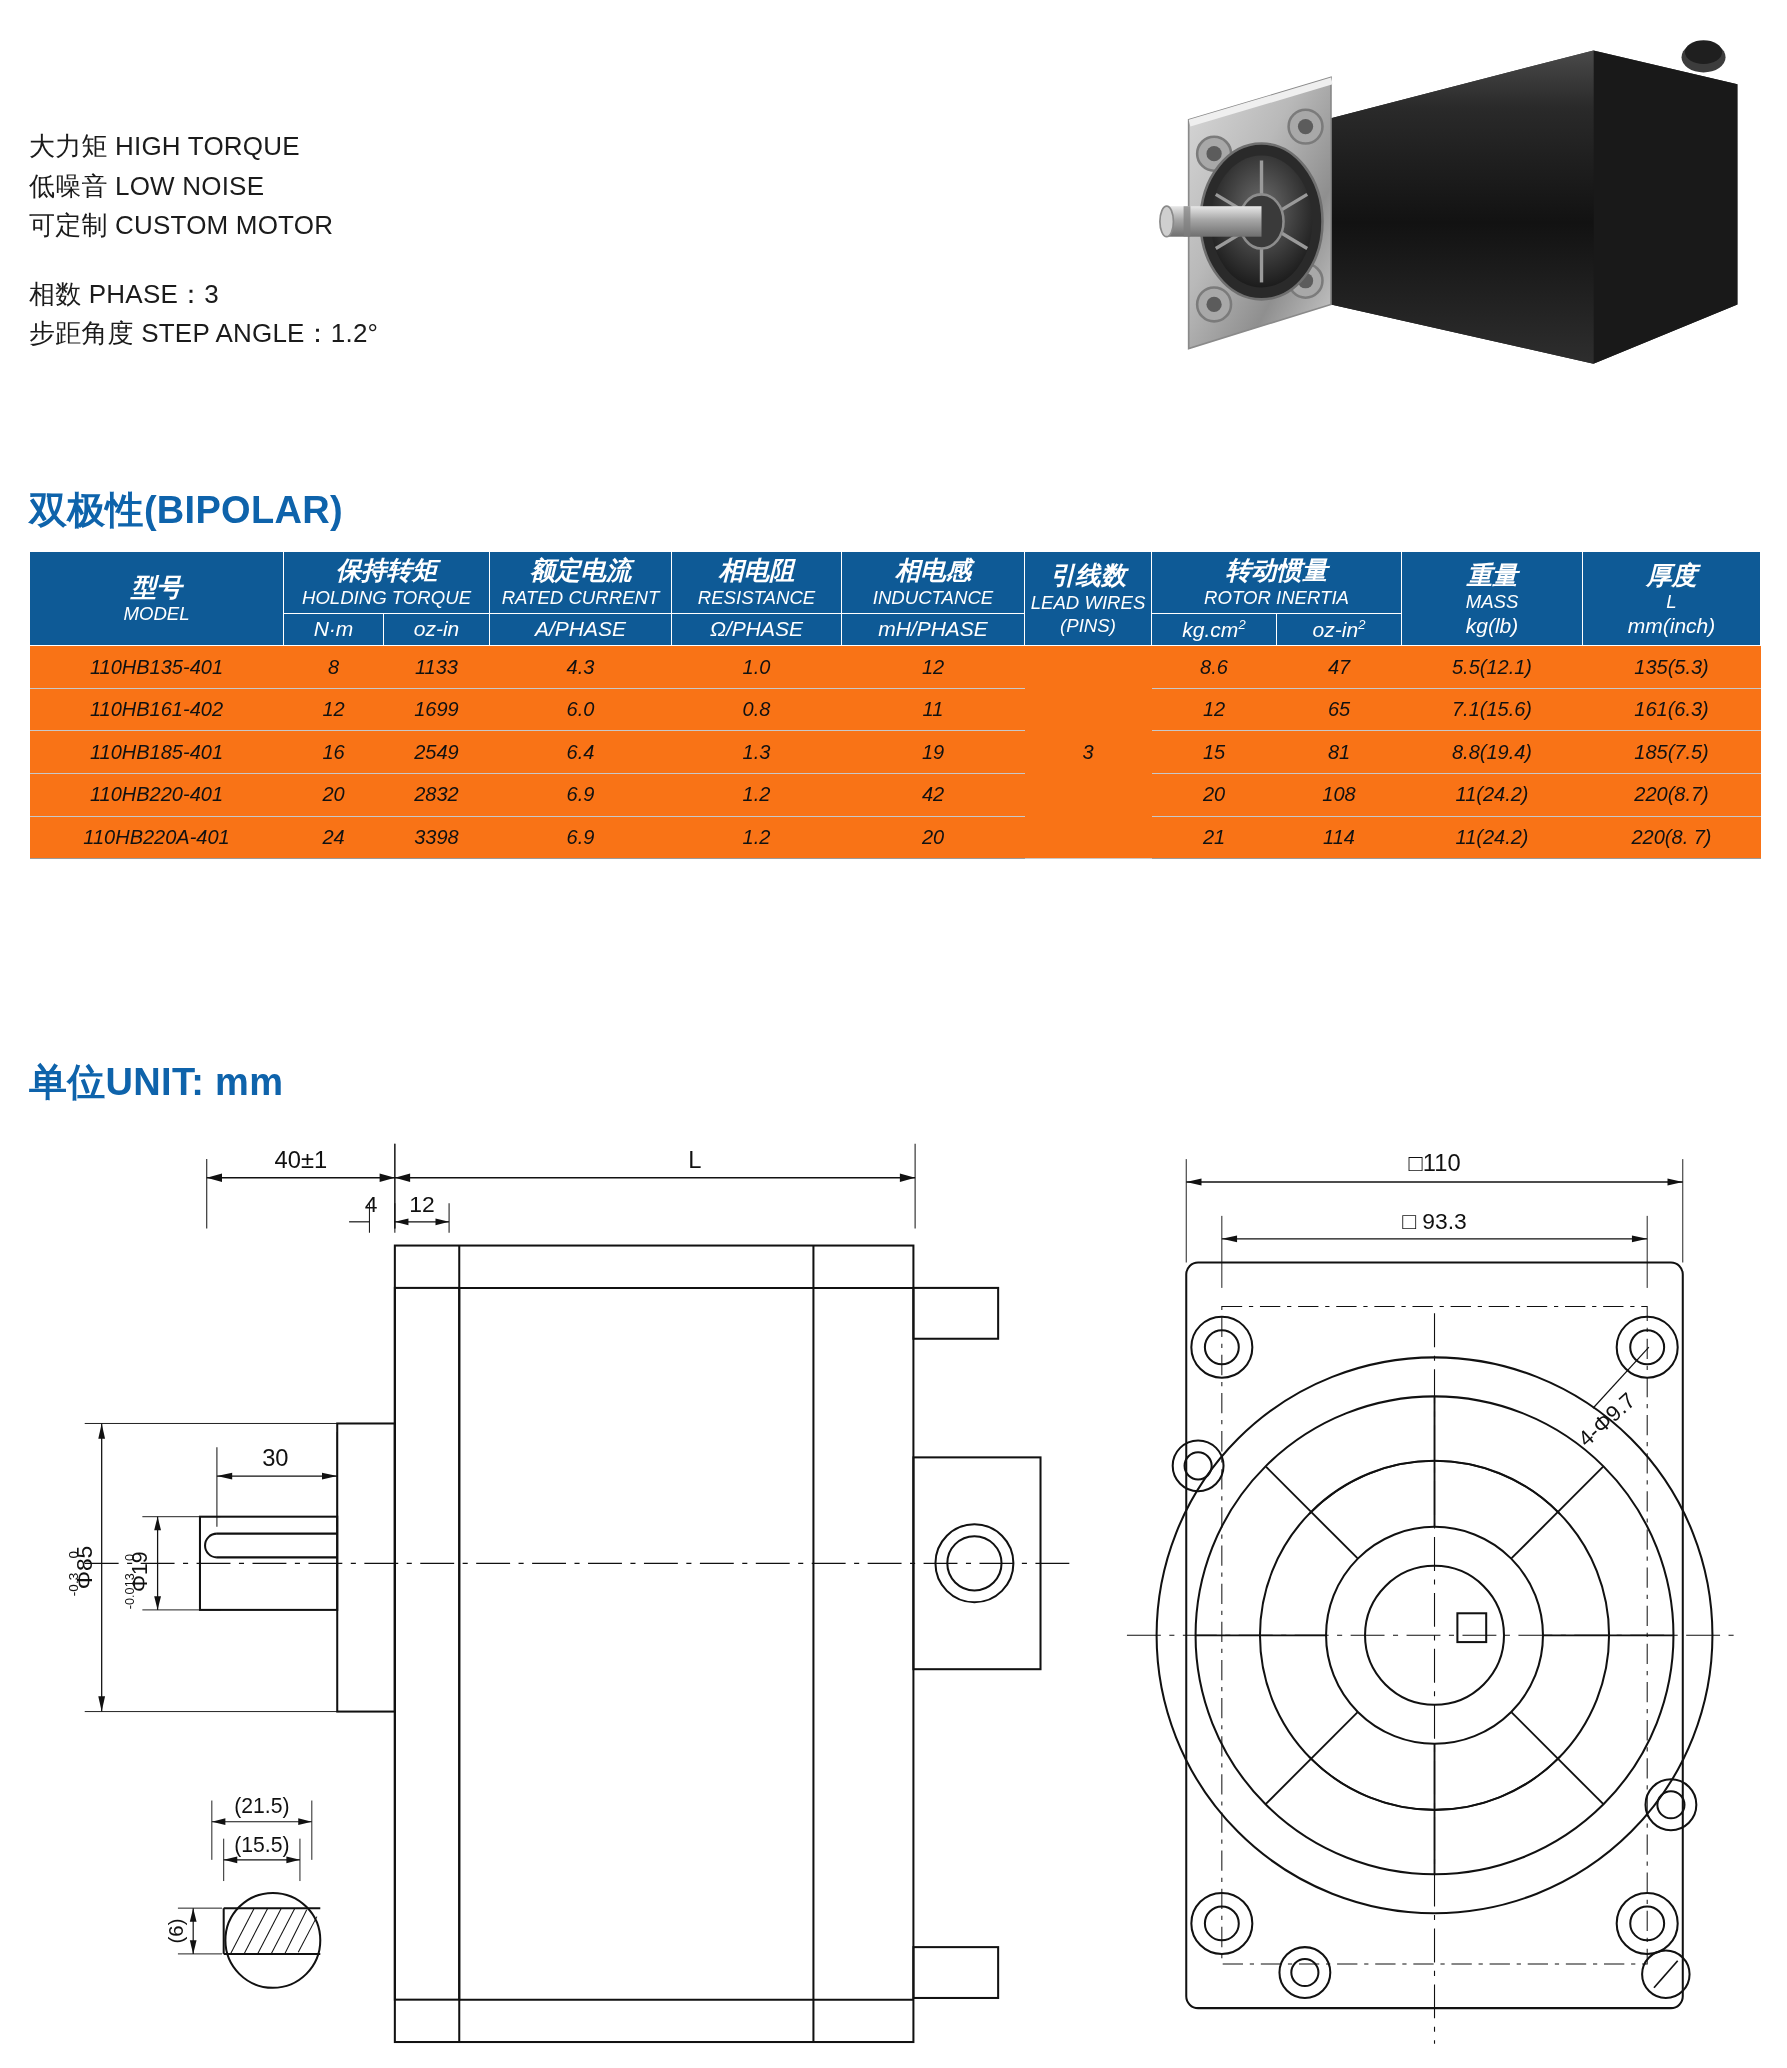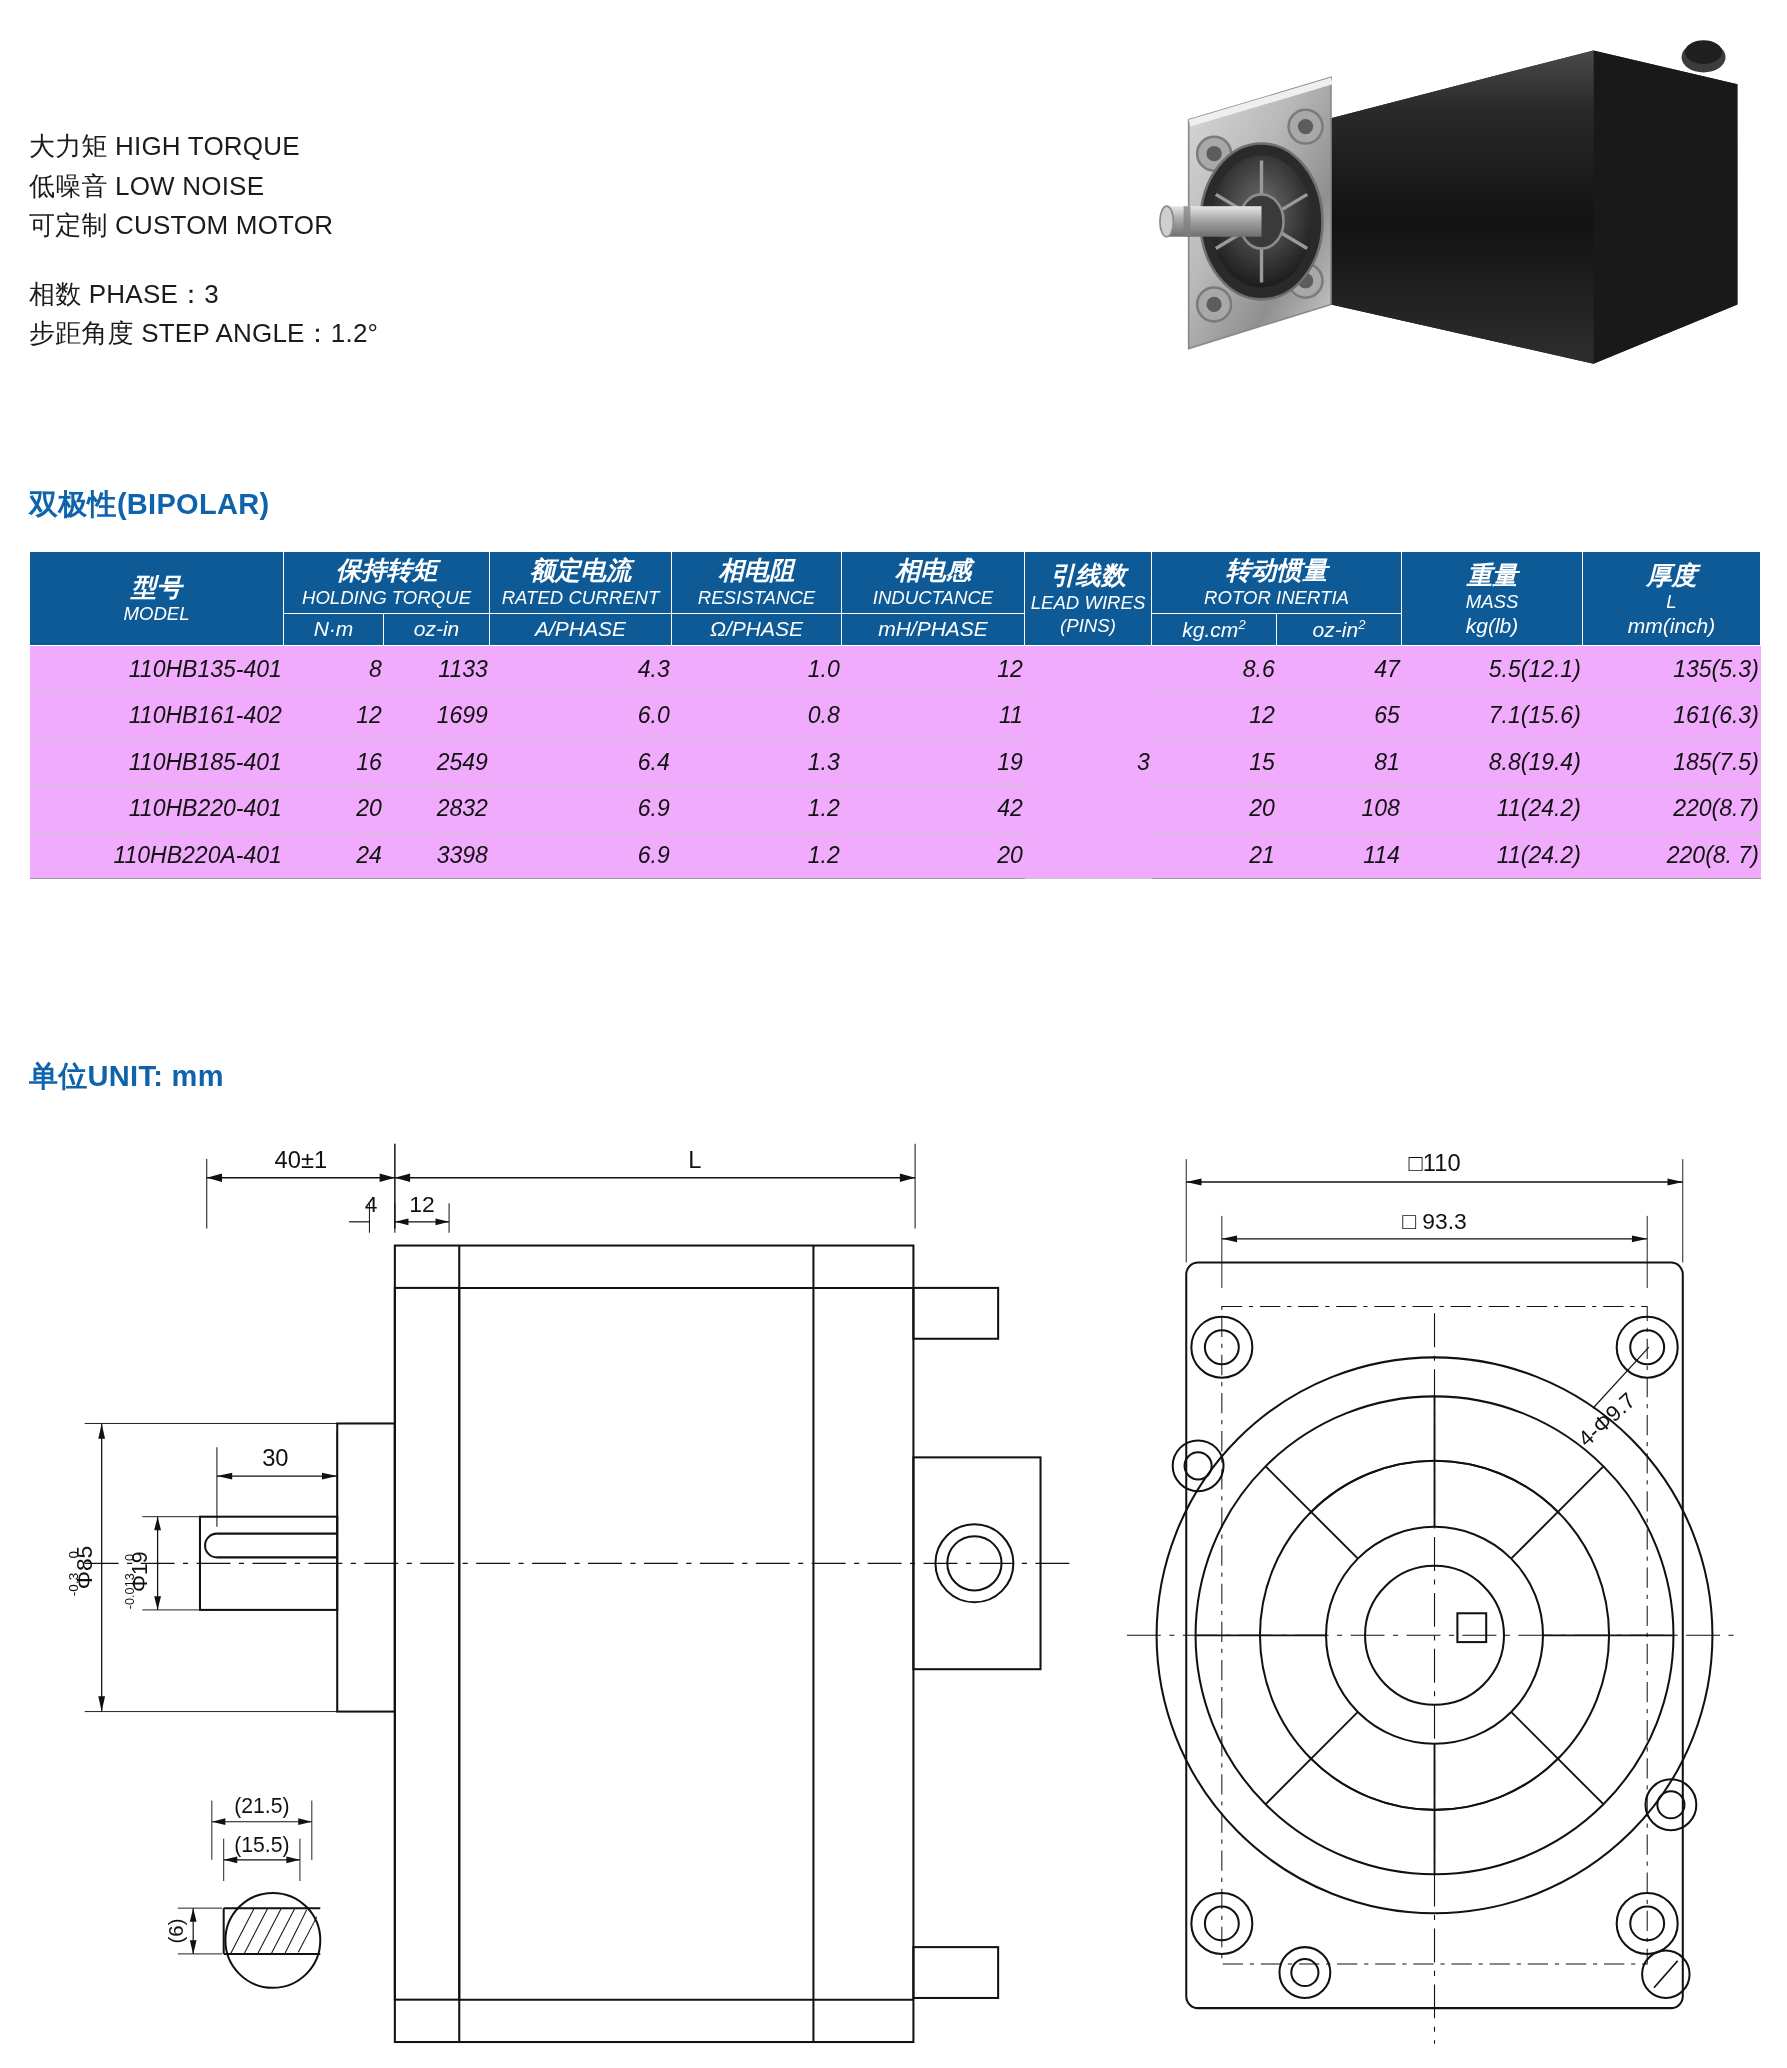"双极性(BIPOLAR)" .section-title { font-size: 29px -> 38px }
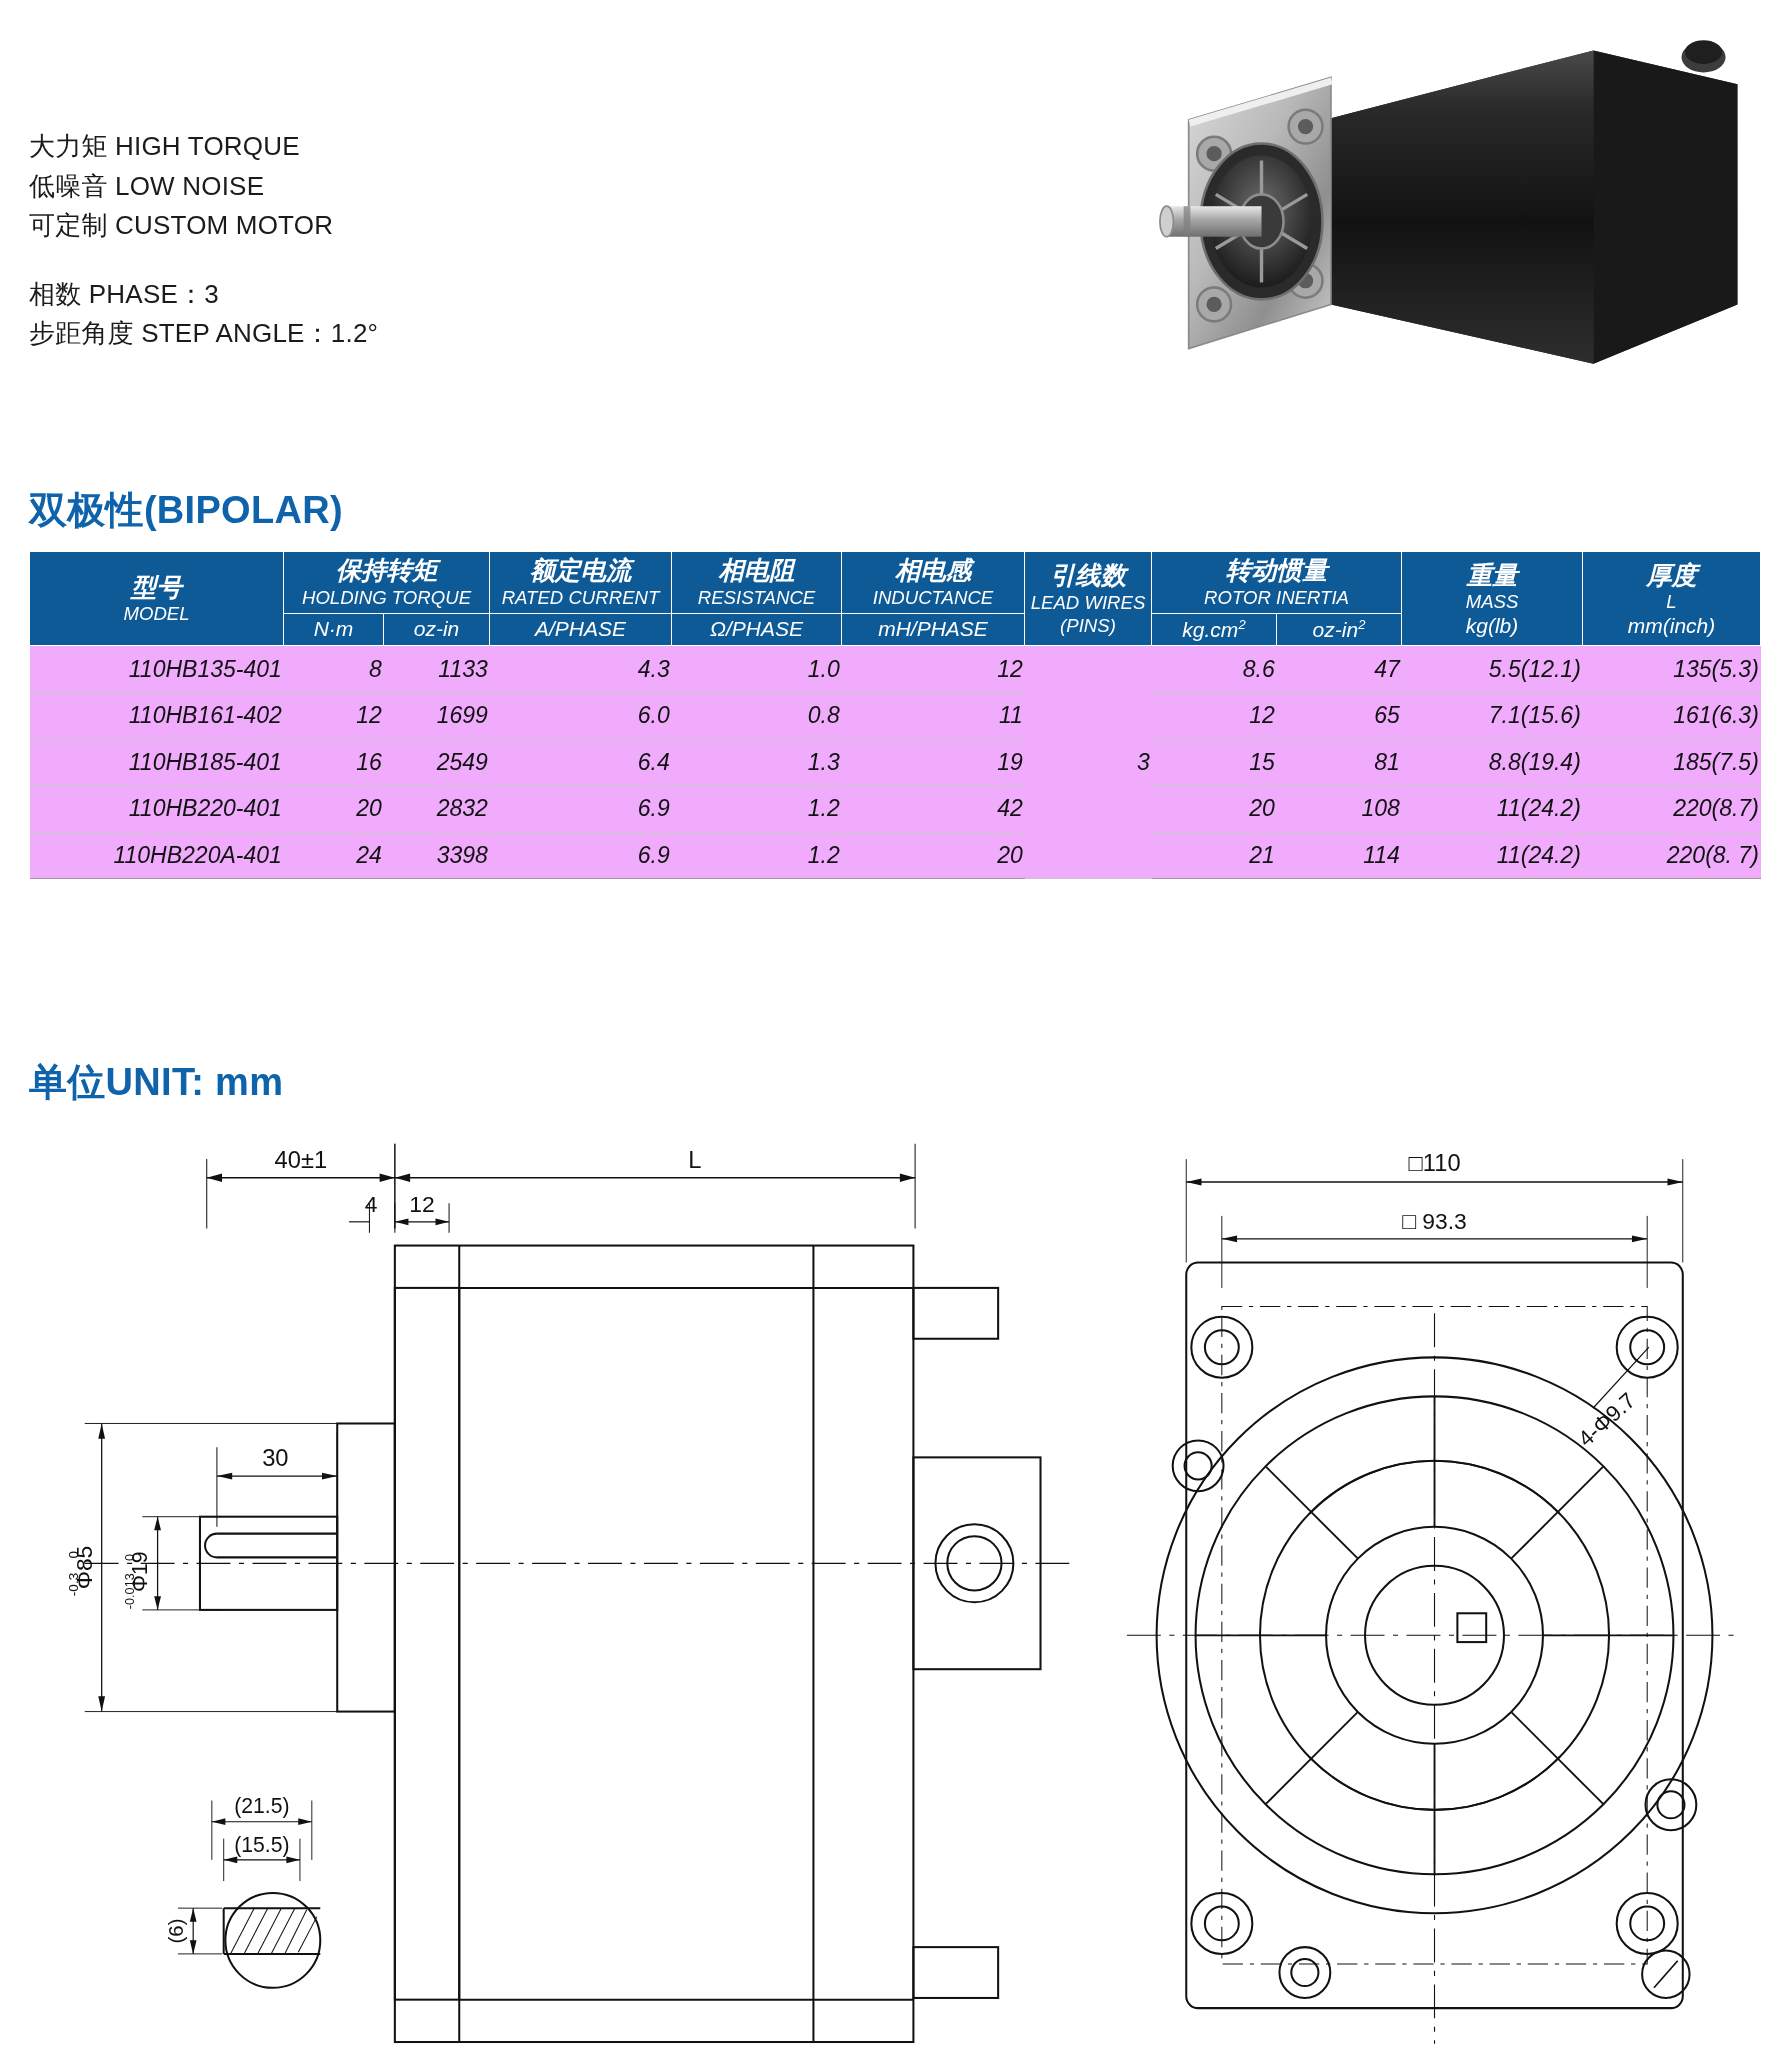"110HB135-401" table.spec tbody td { background: #f0abfc -> #f97316; font-size: 23px -> 20px; text-align: right -> none }
